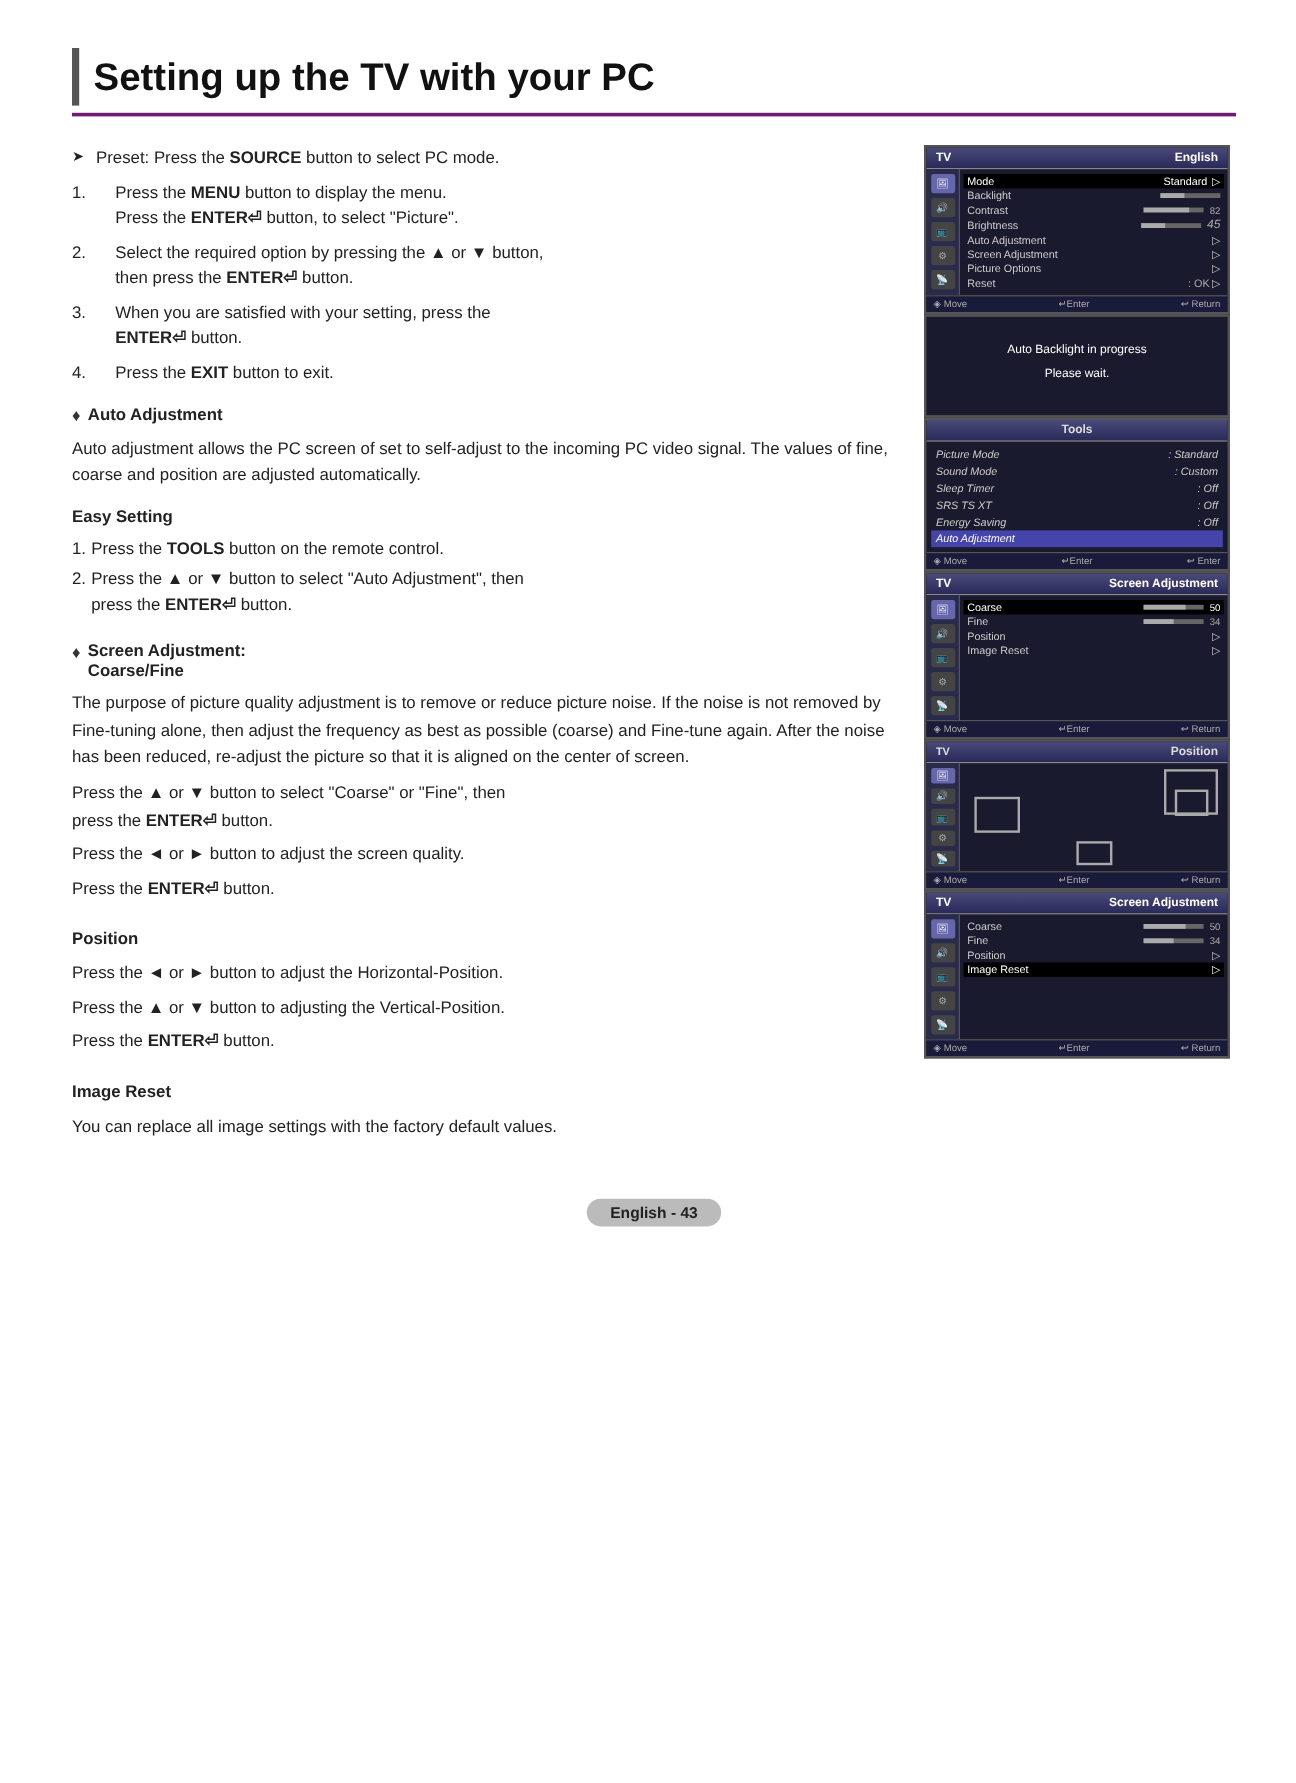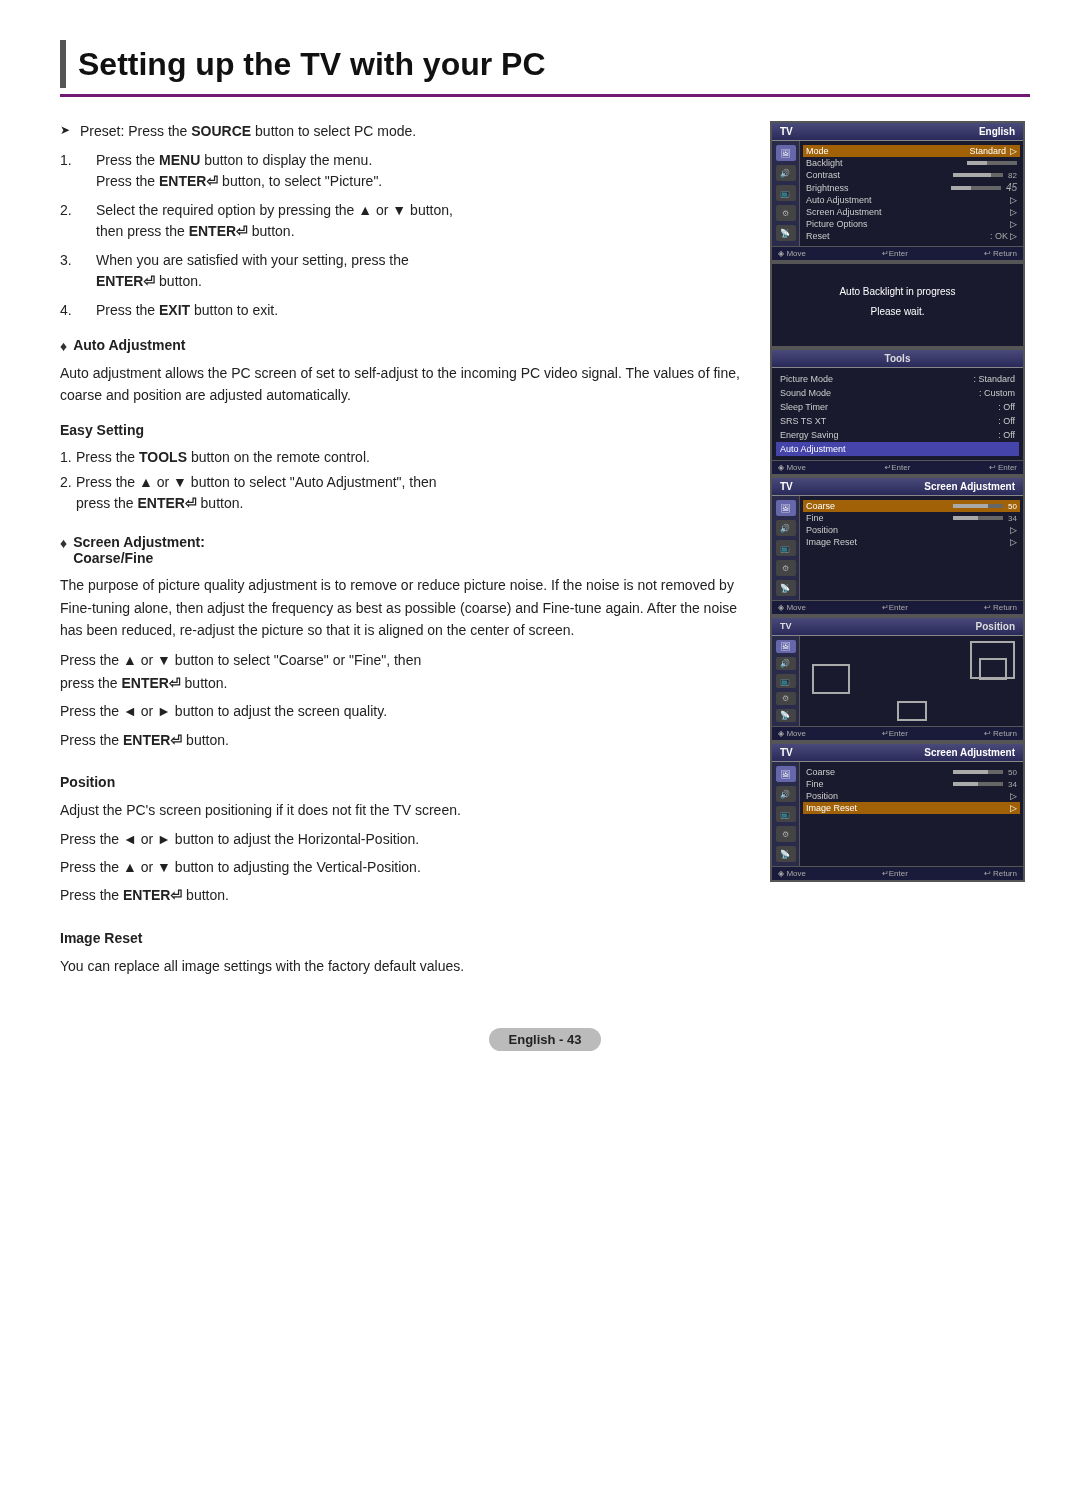"Mode" .tv-row.highlight { background: #a16207 -> #000000 }
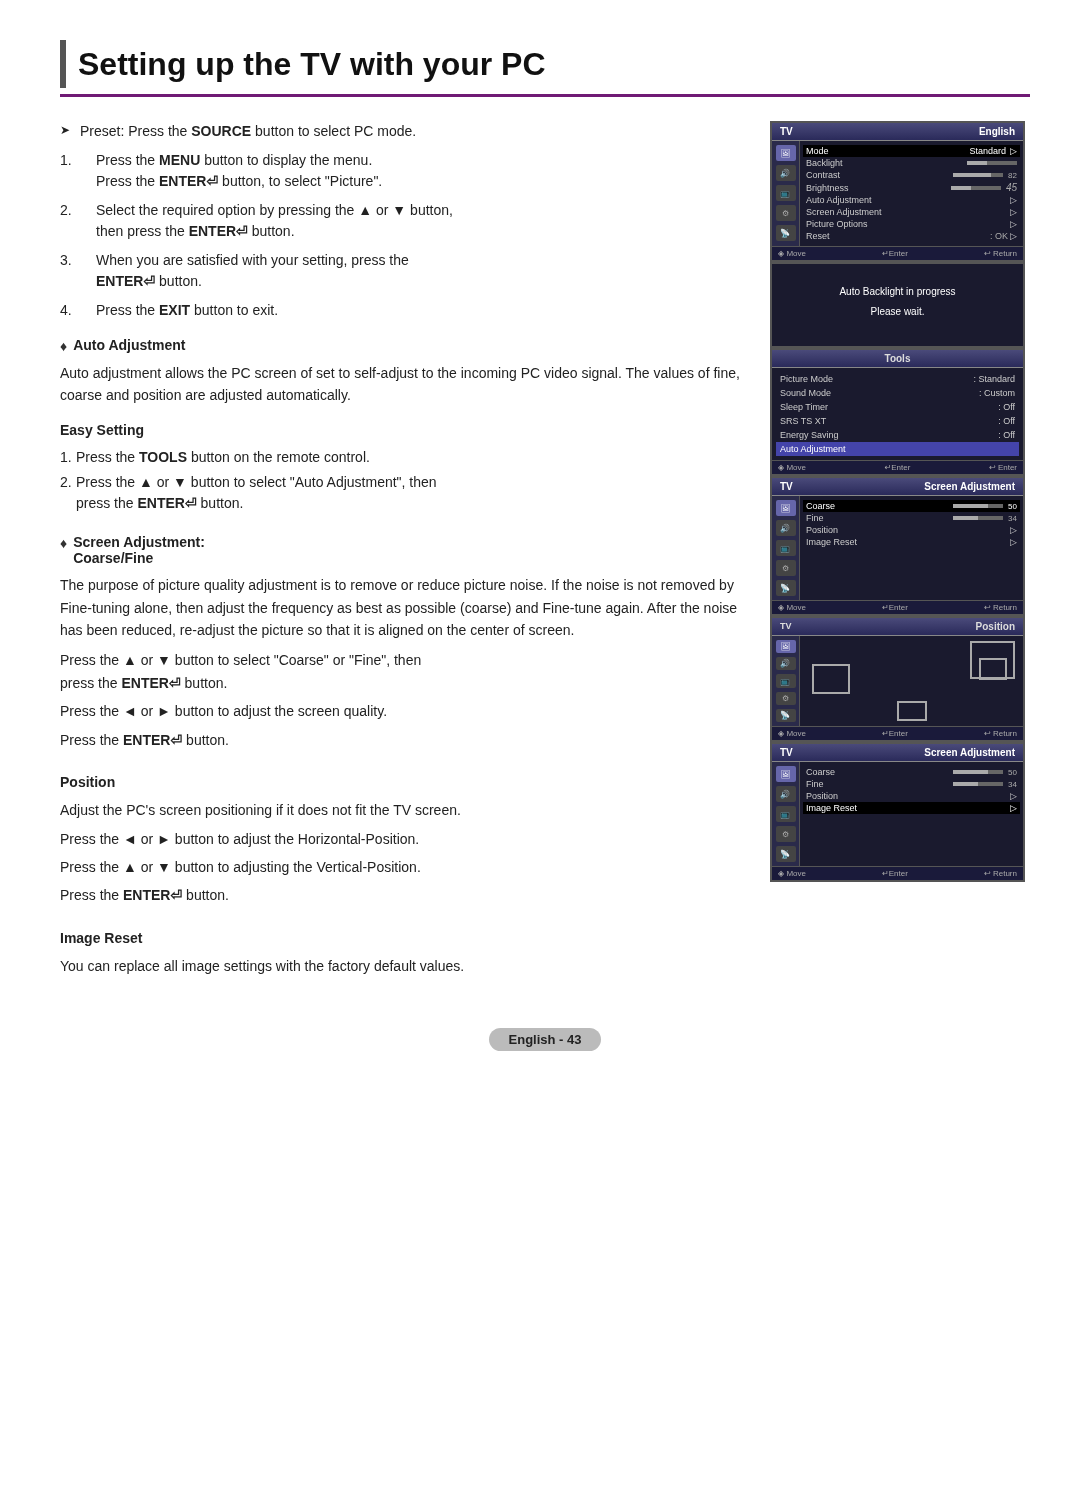"Picture Mode" .tools-body { font-style: none -> italic }
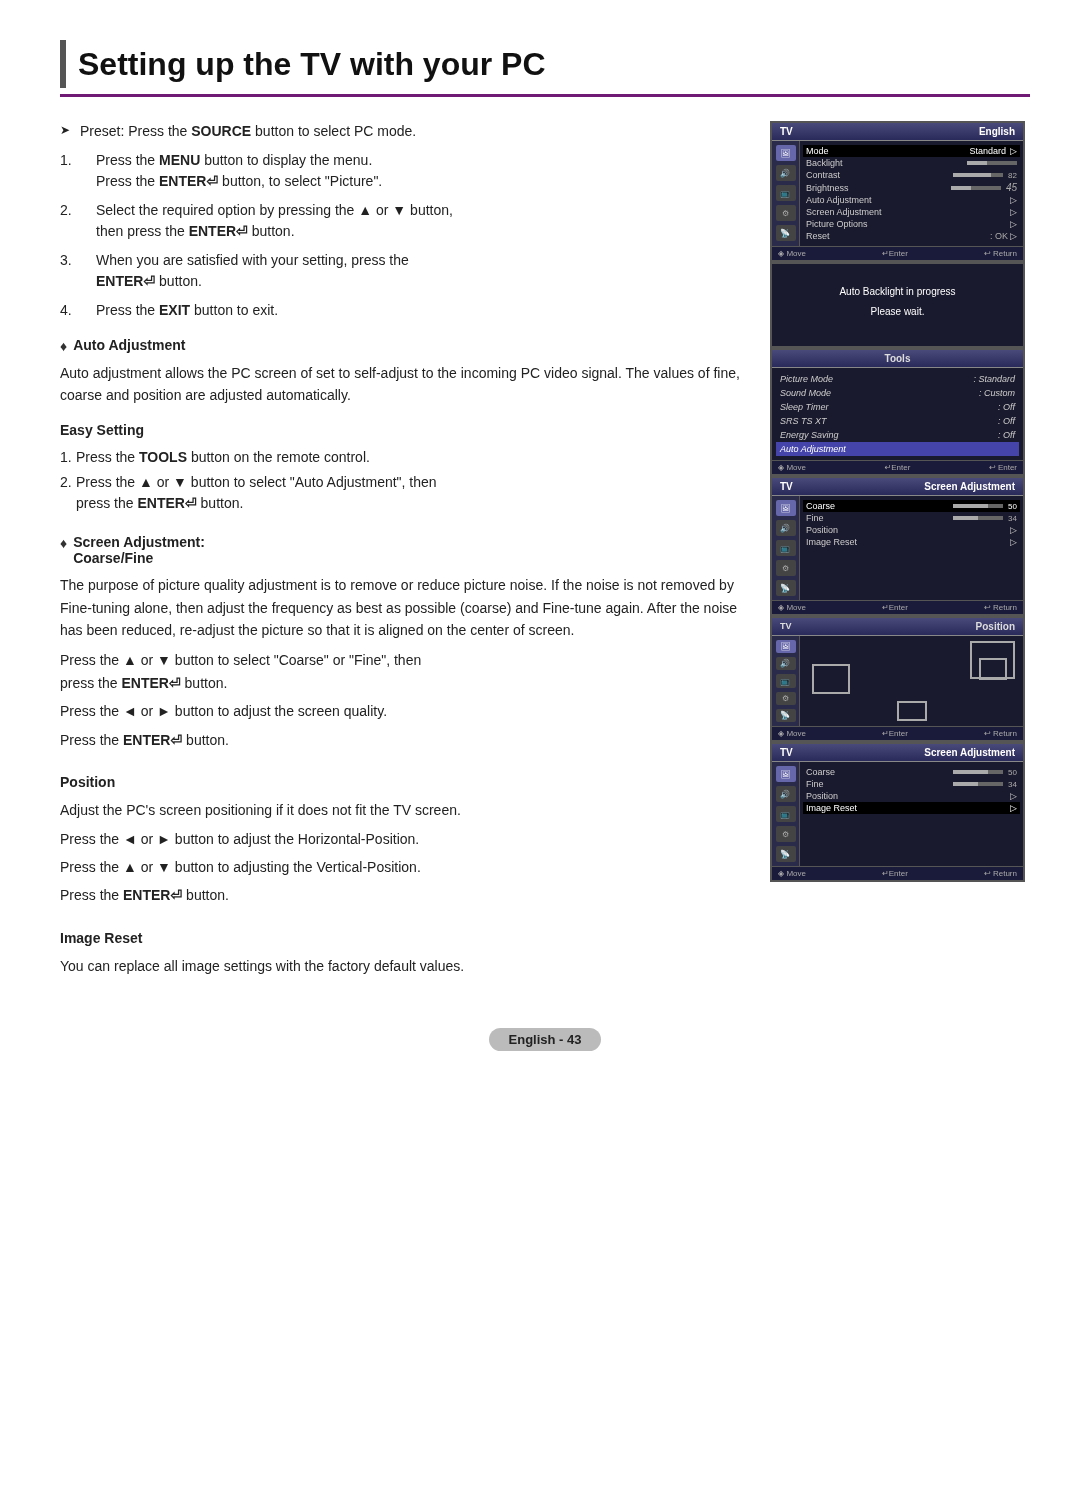"Adjust the PC's screen positioning" p.section-body { html: <p>Adjust the PC's screen positioning if it does not fit the TV screen.</p> -> none }
